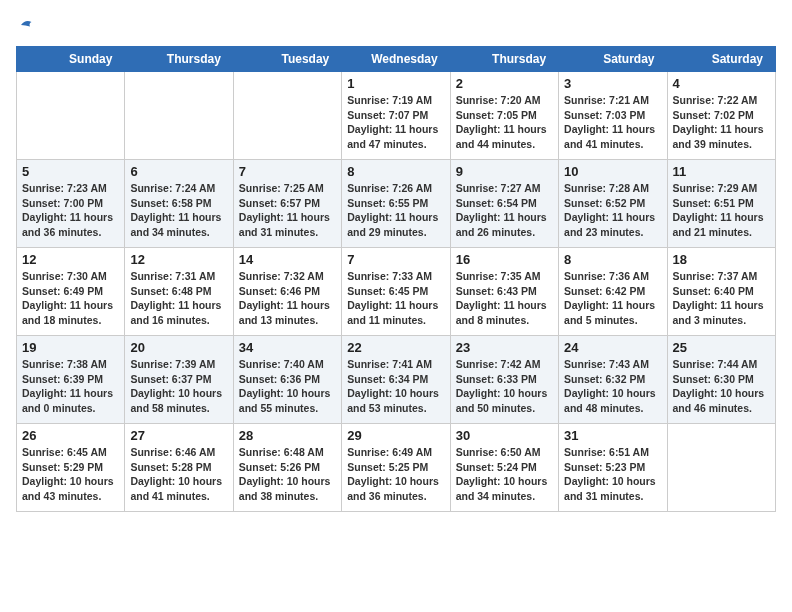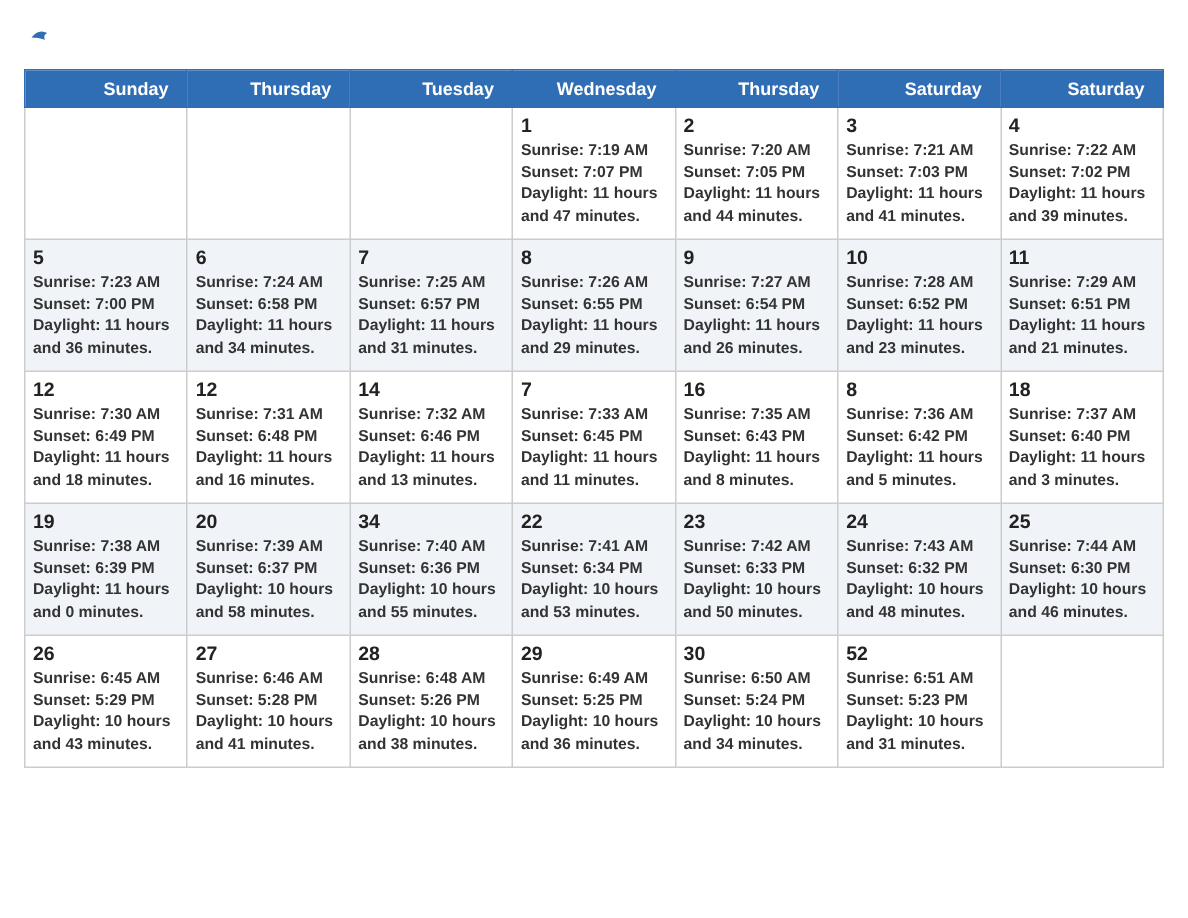"52" span.day-num { text: 52 -> 31 }
